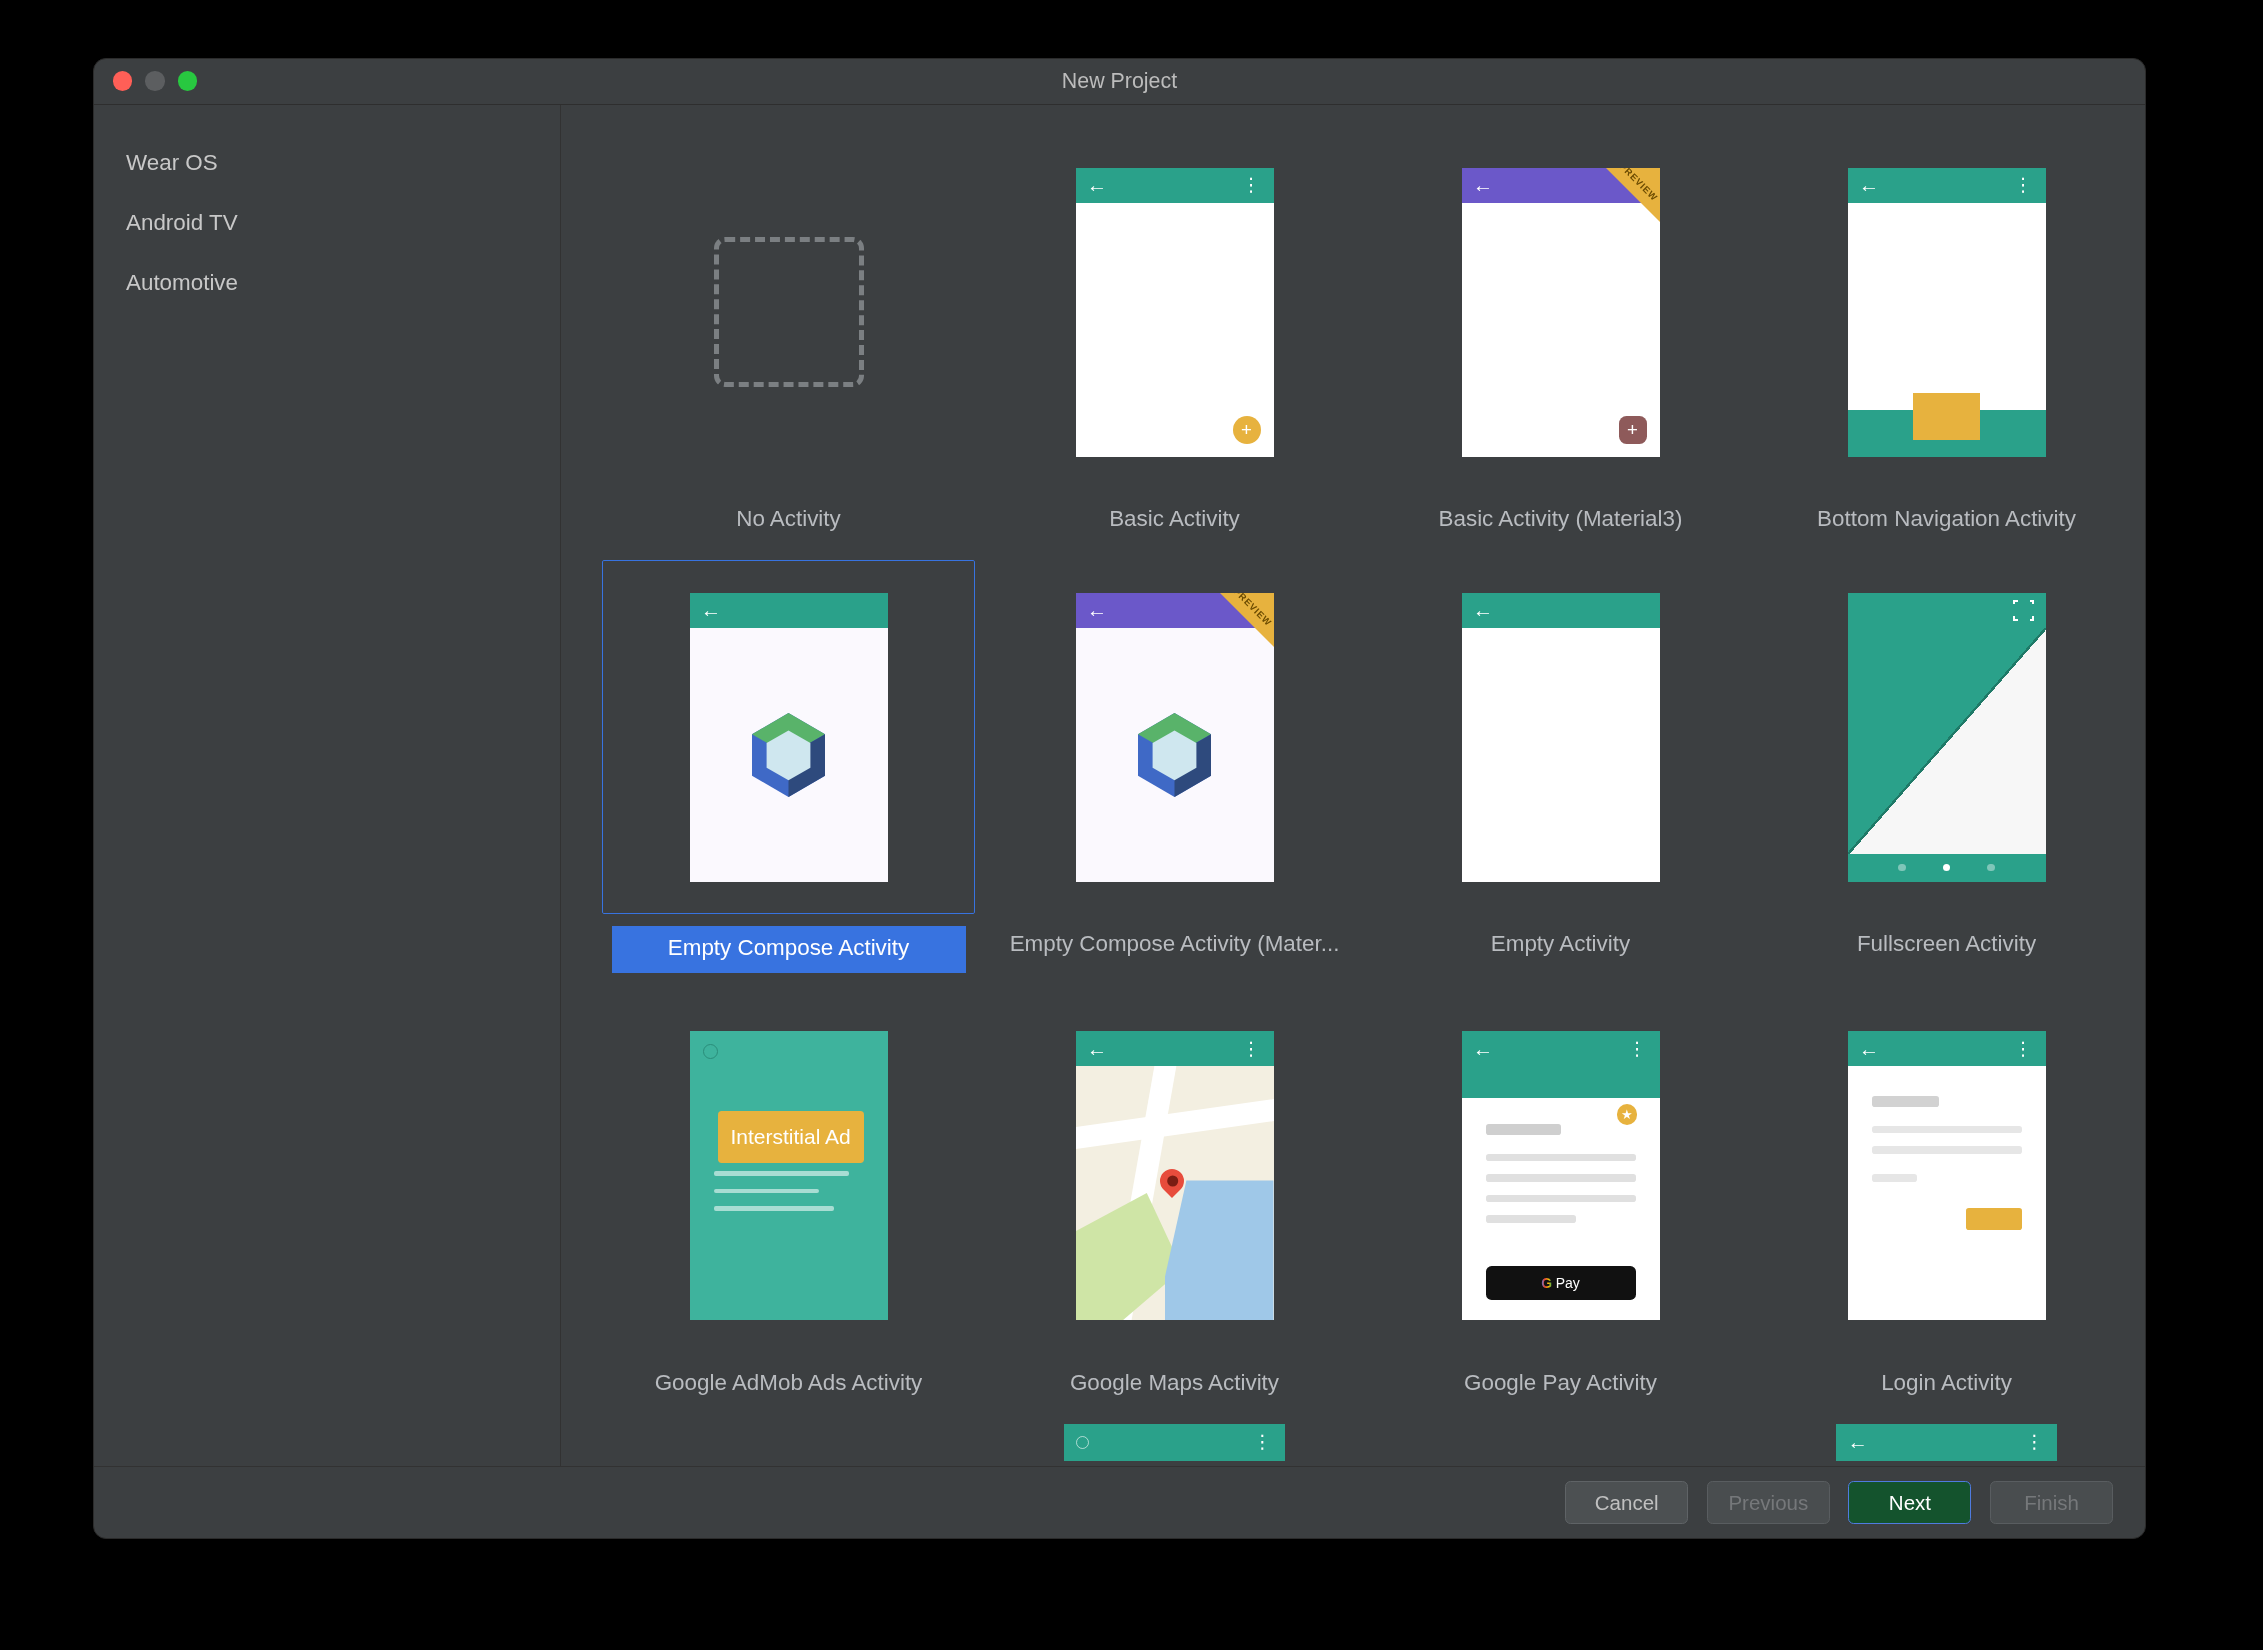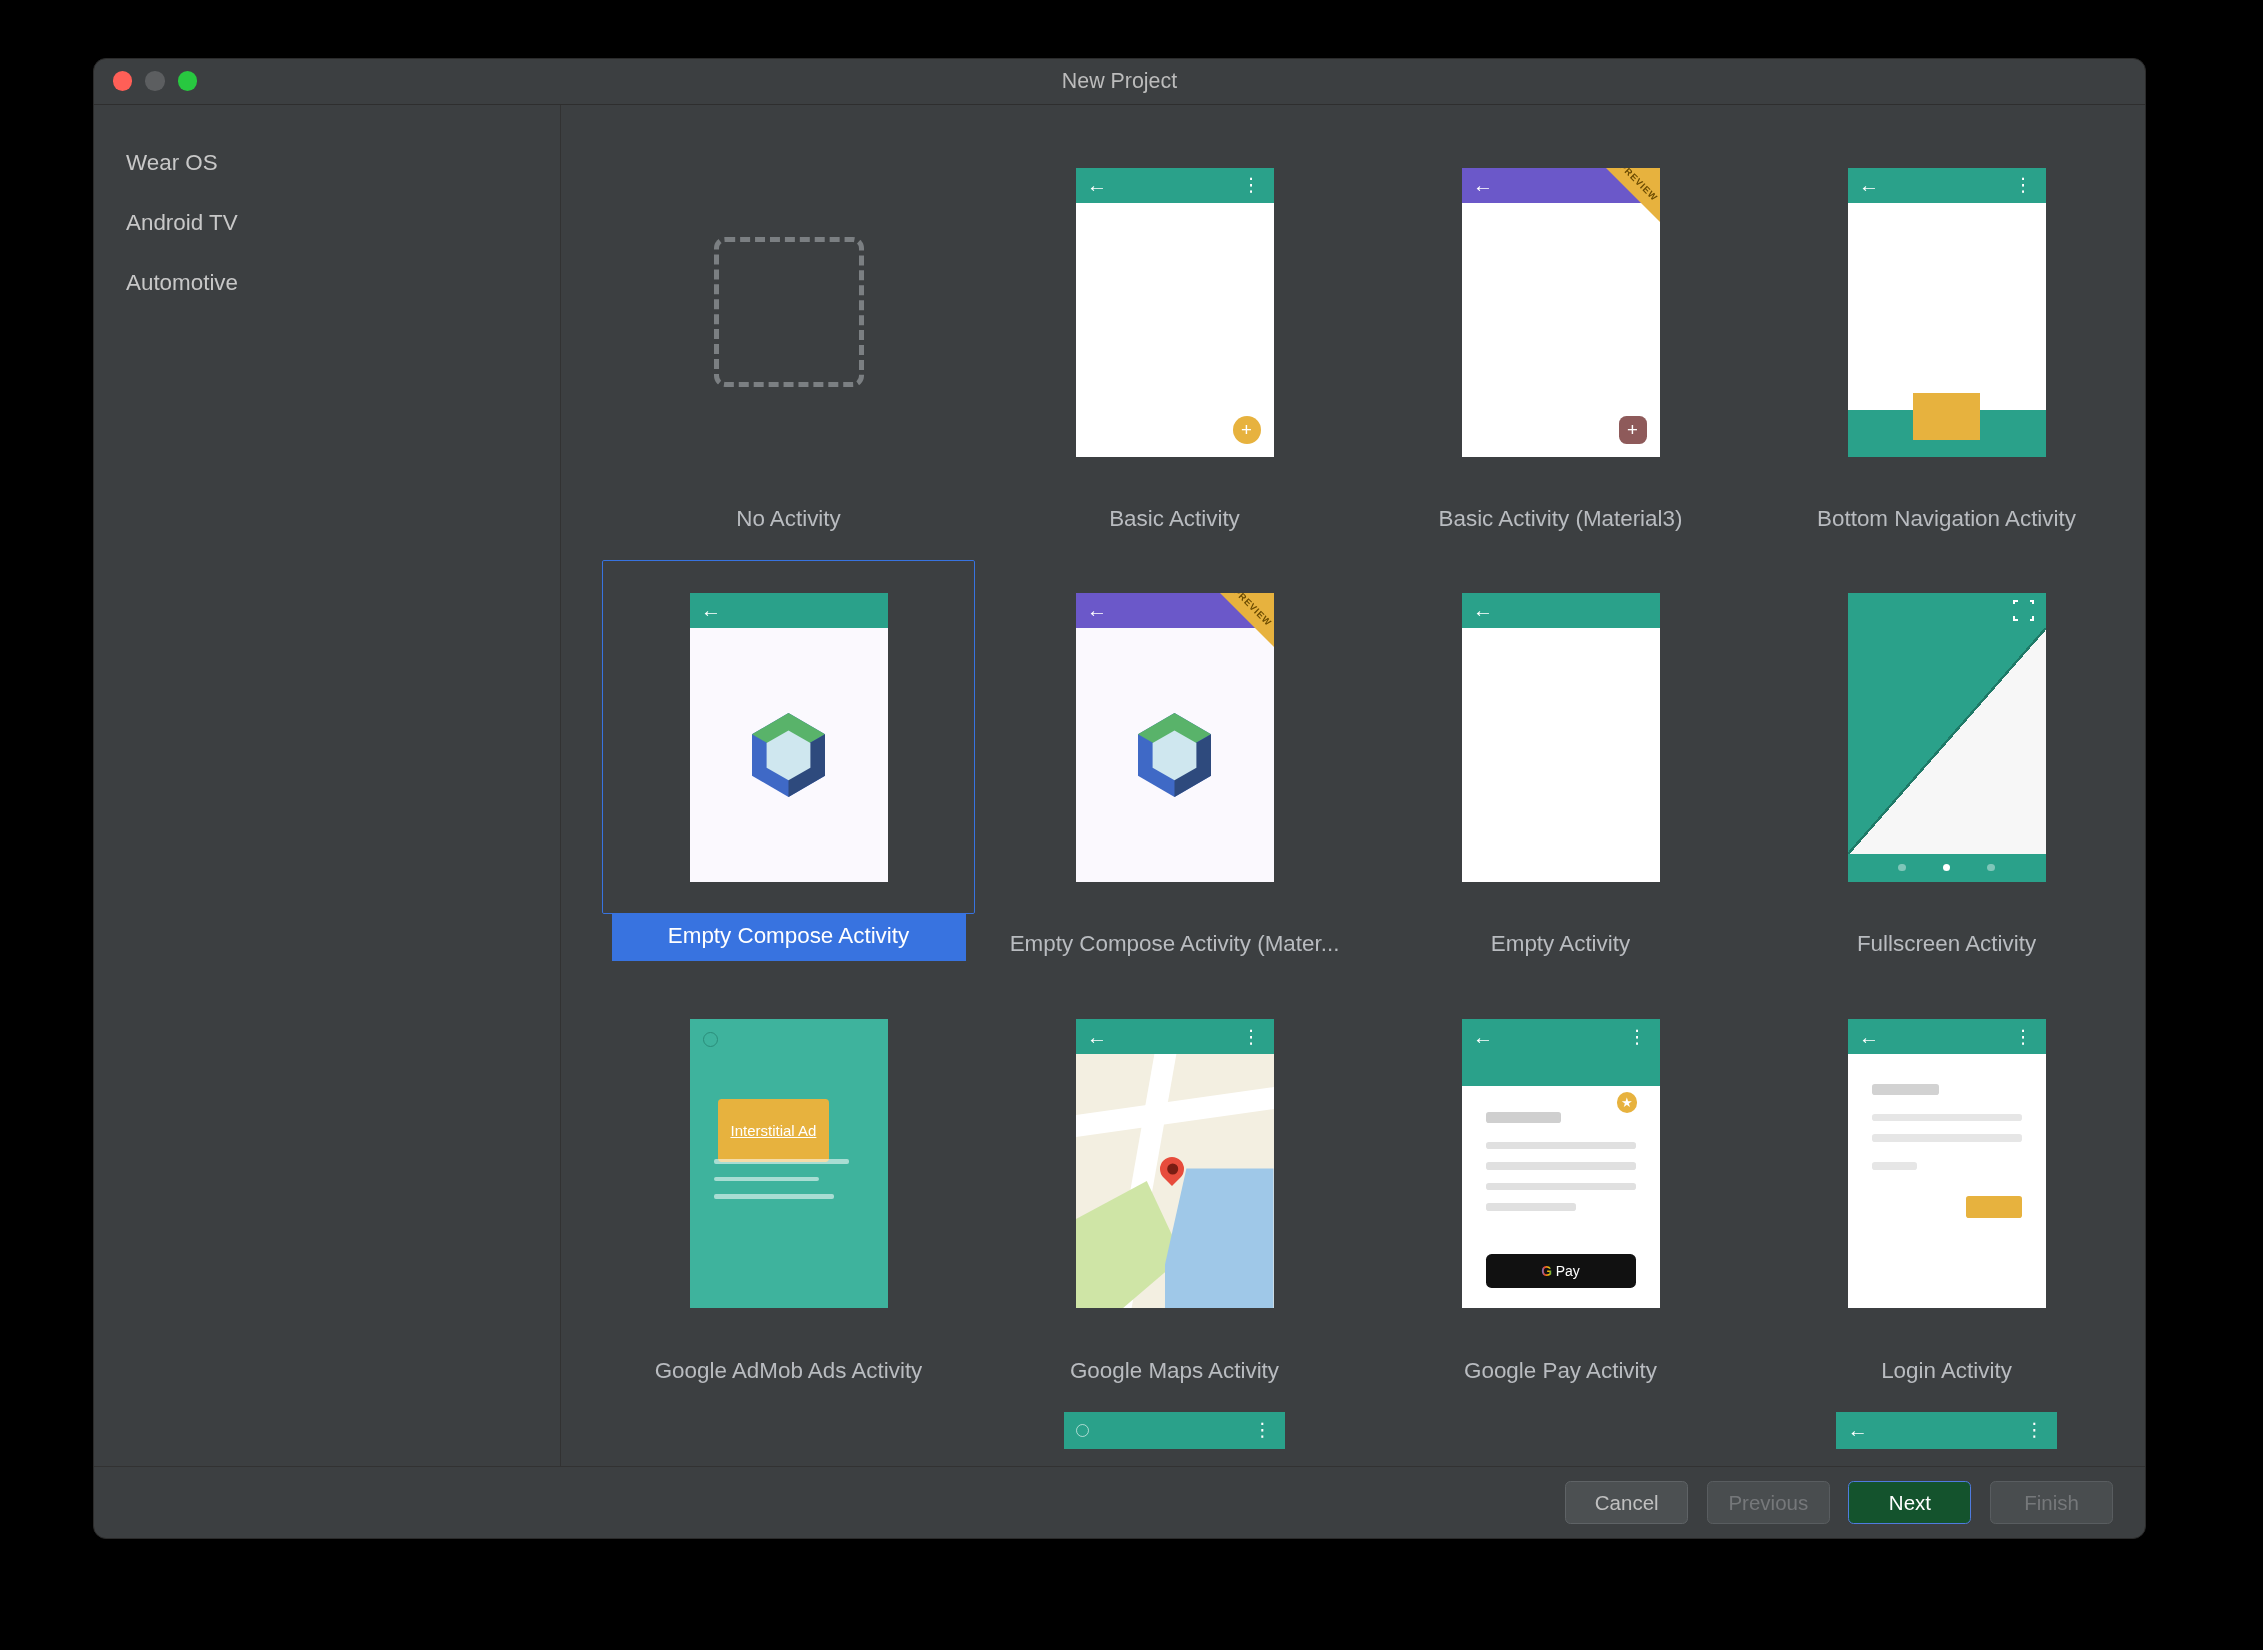"Empty Compose Activity" .card.selected .lbl-bar { margin-top: 0 -> 12px }
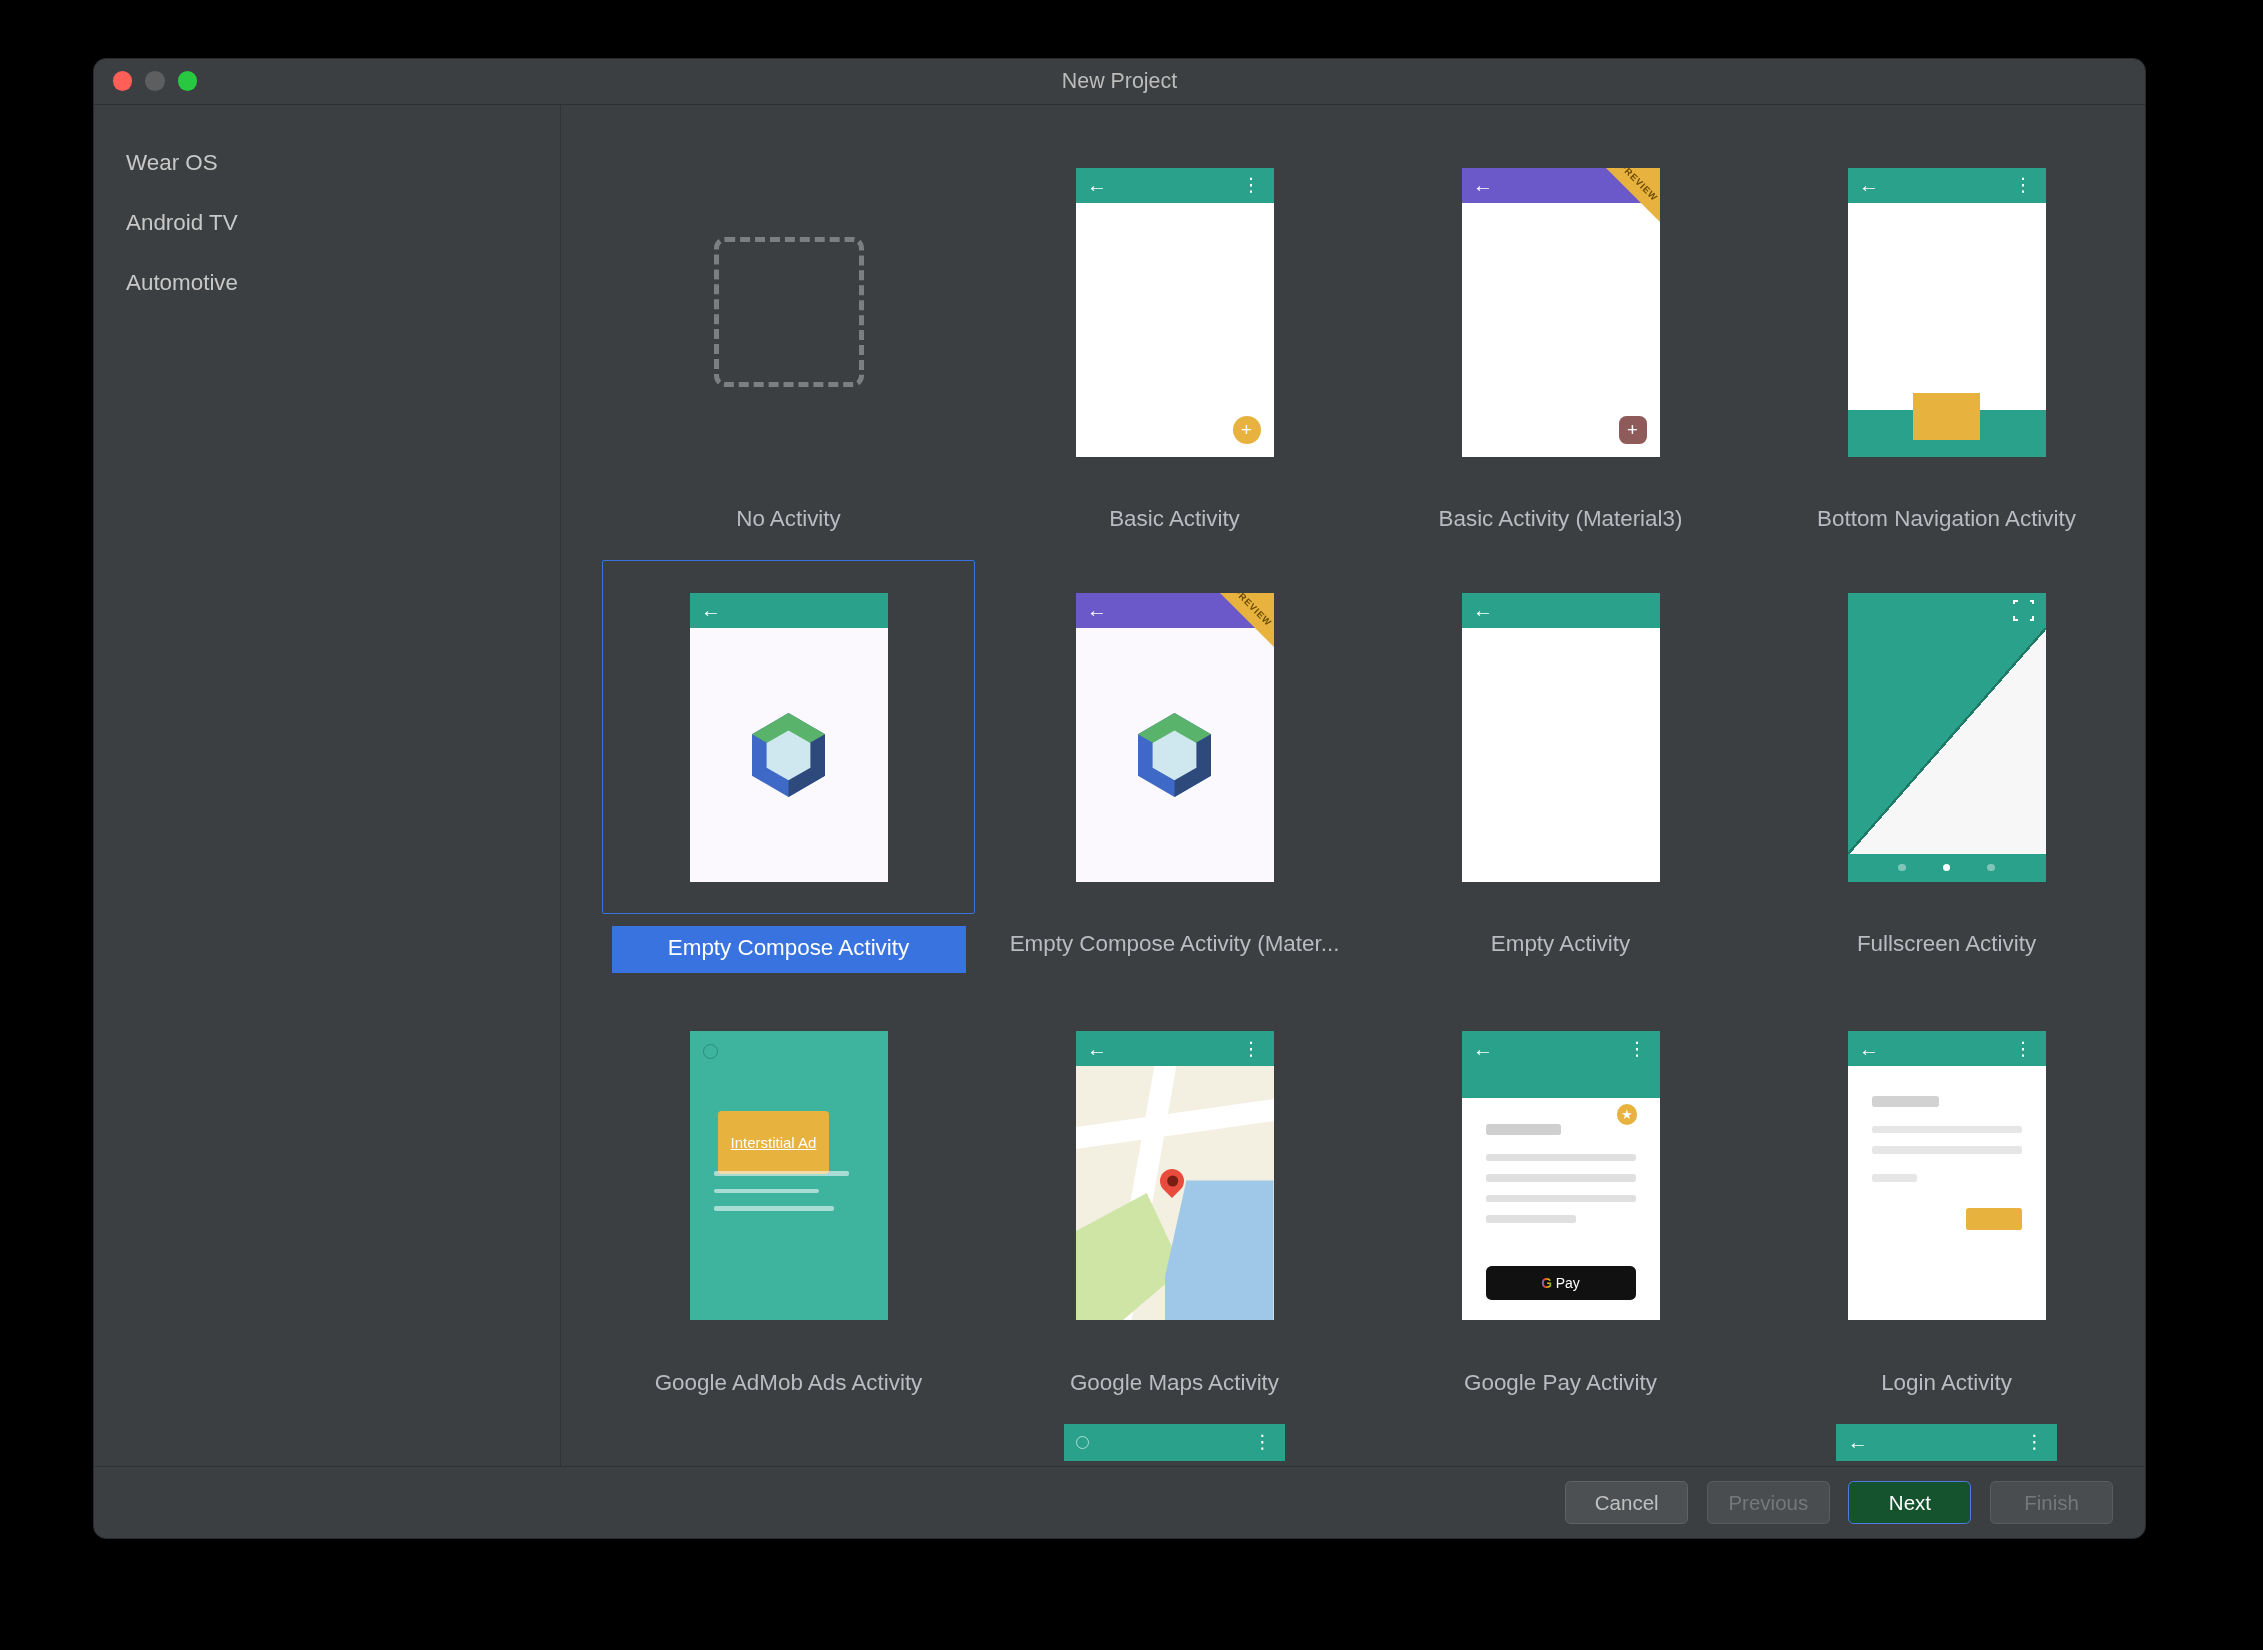"Interstitial Ad" .ad-pill { font-size: 15px -> 21px; padding: 23px 13px -> 14px 13px; text-decoration: underline -> none }
